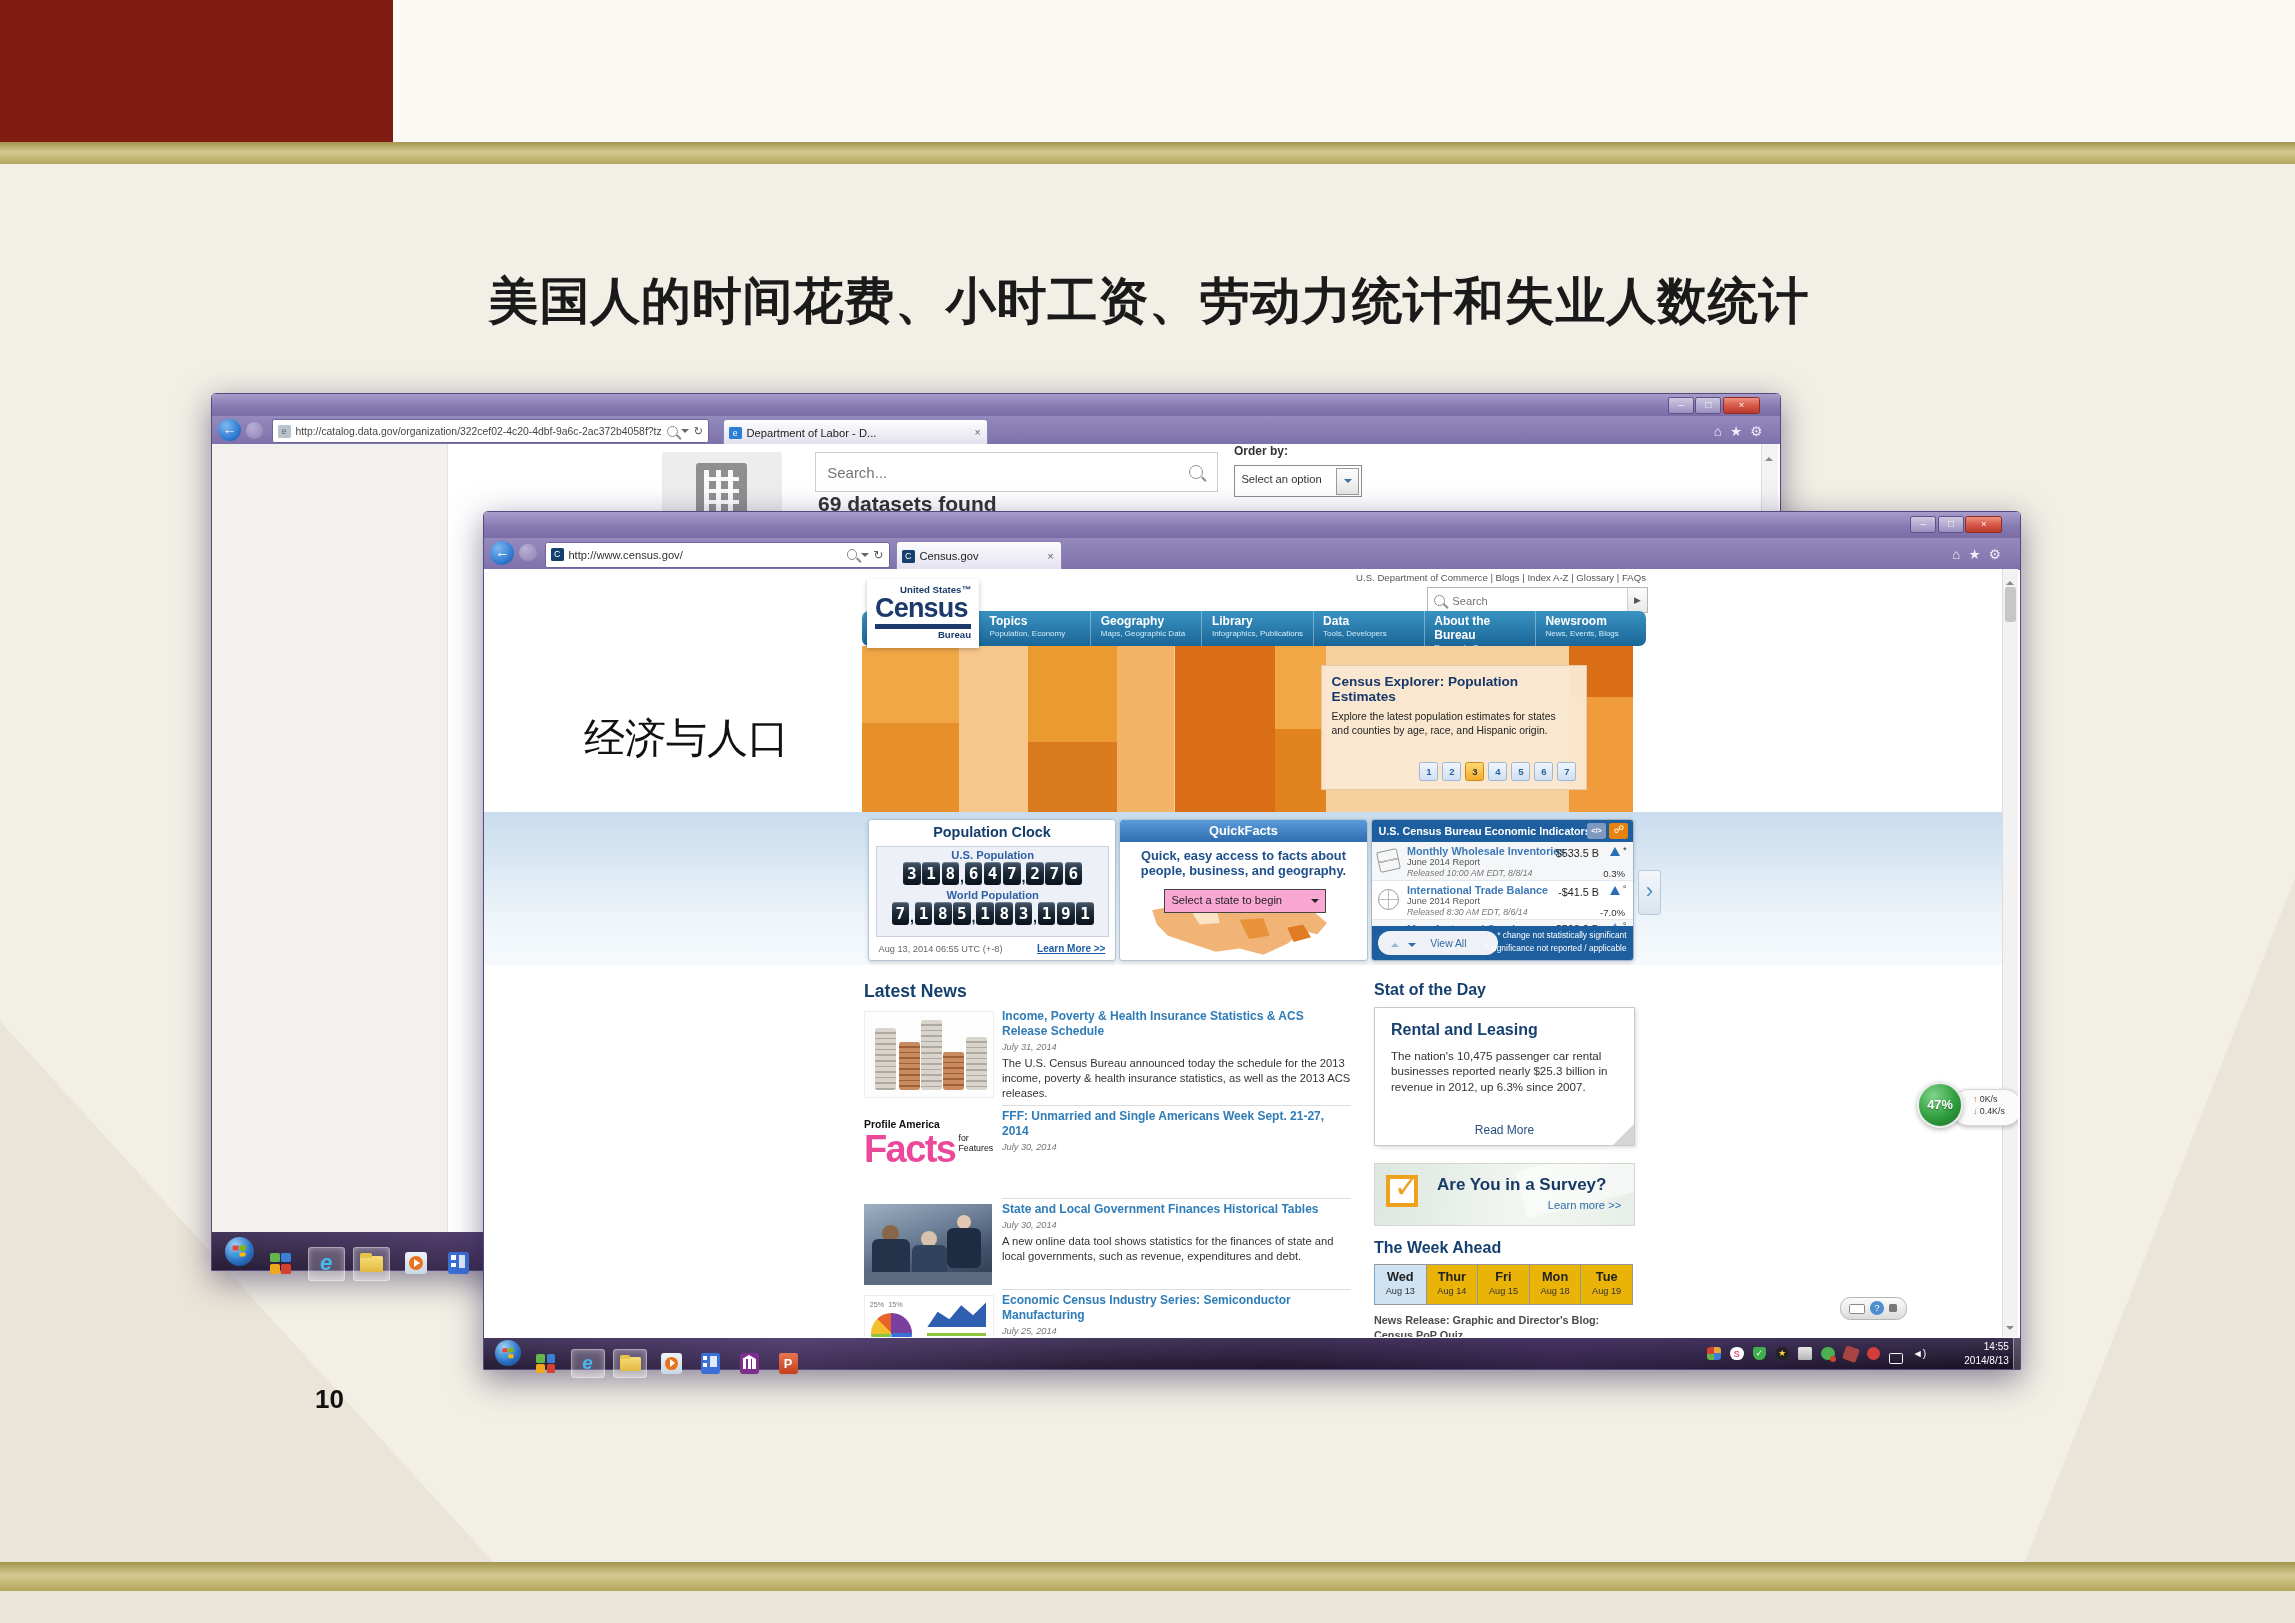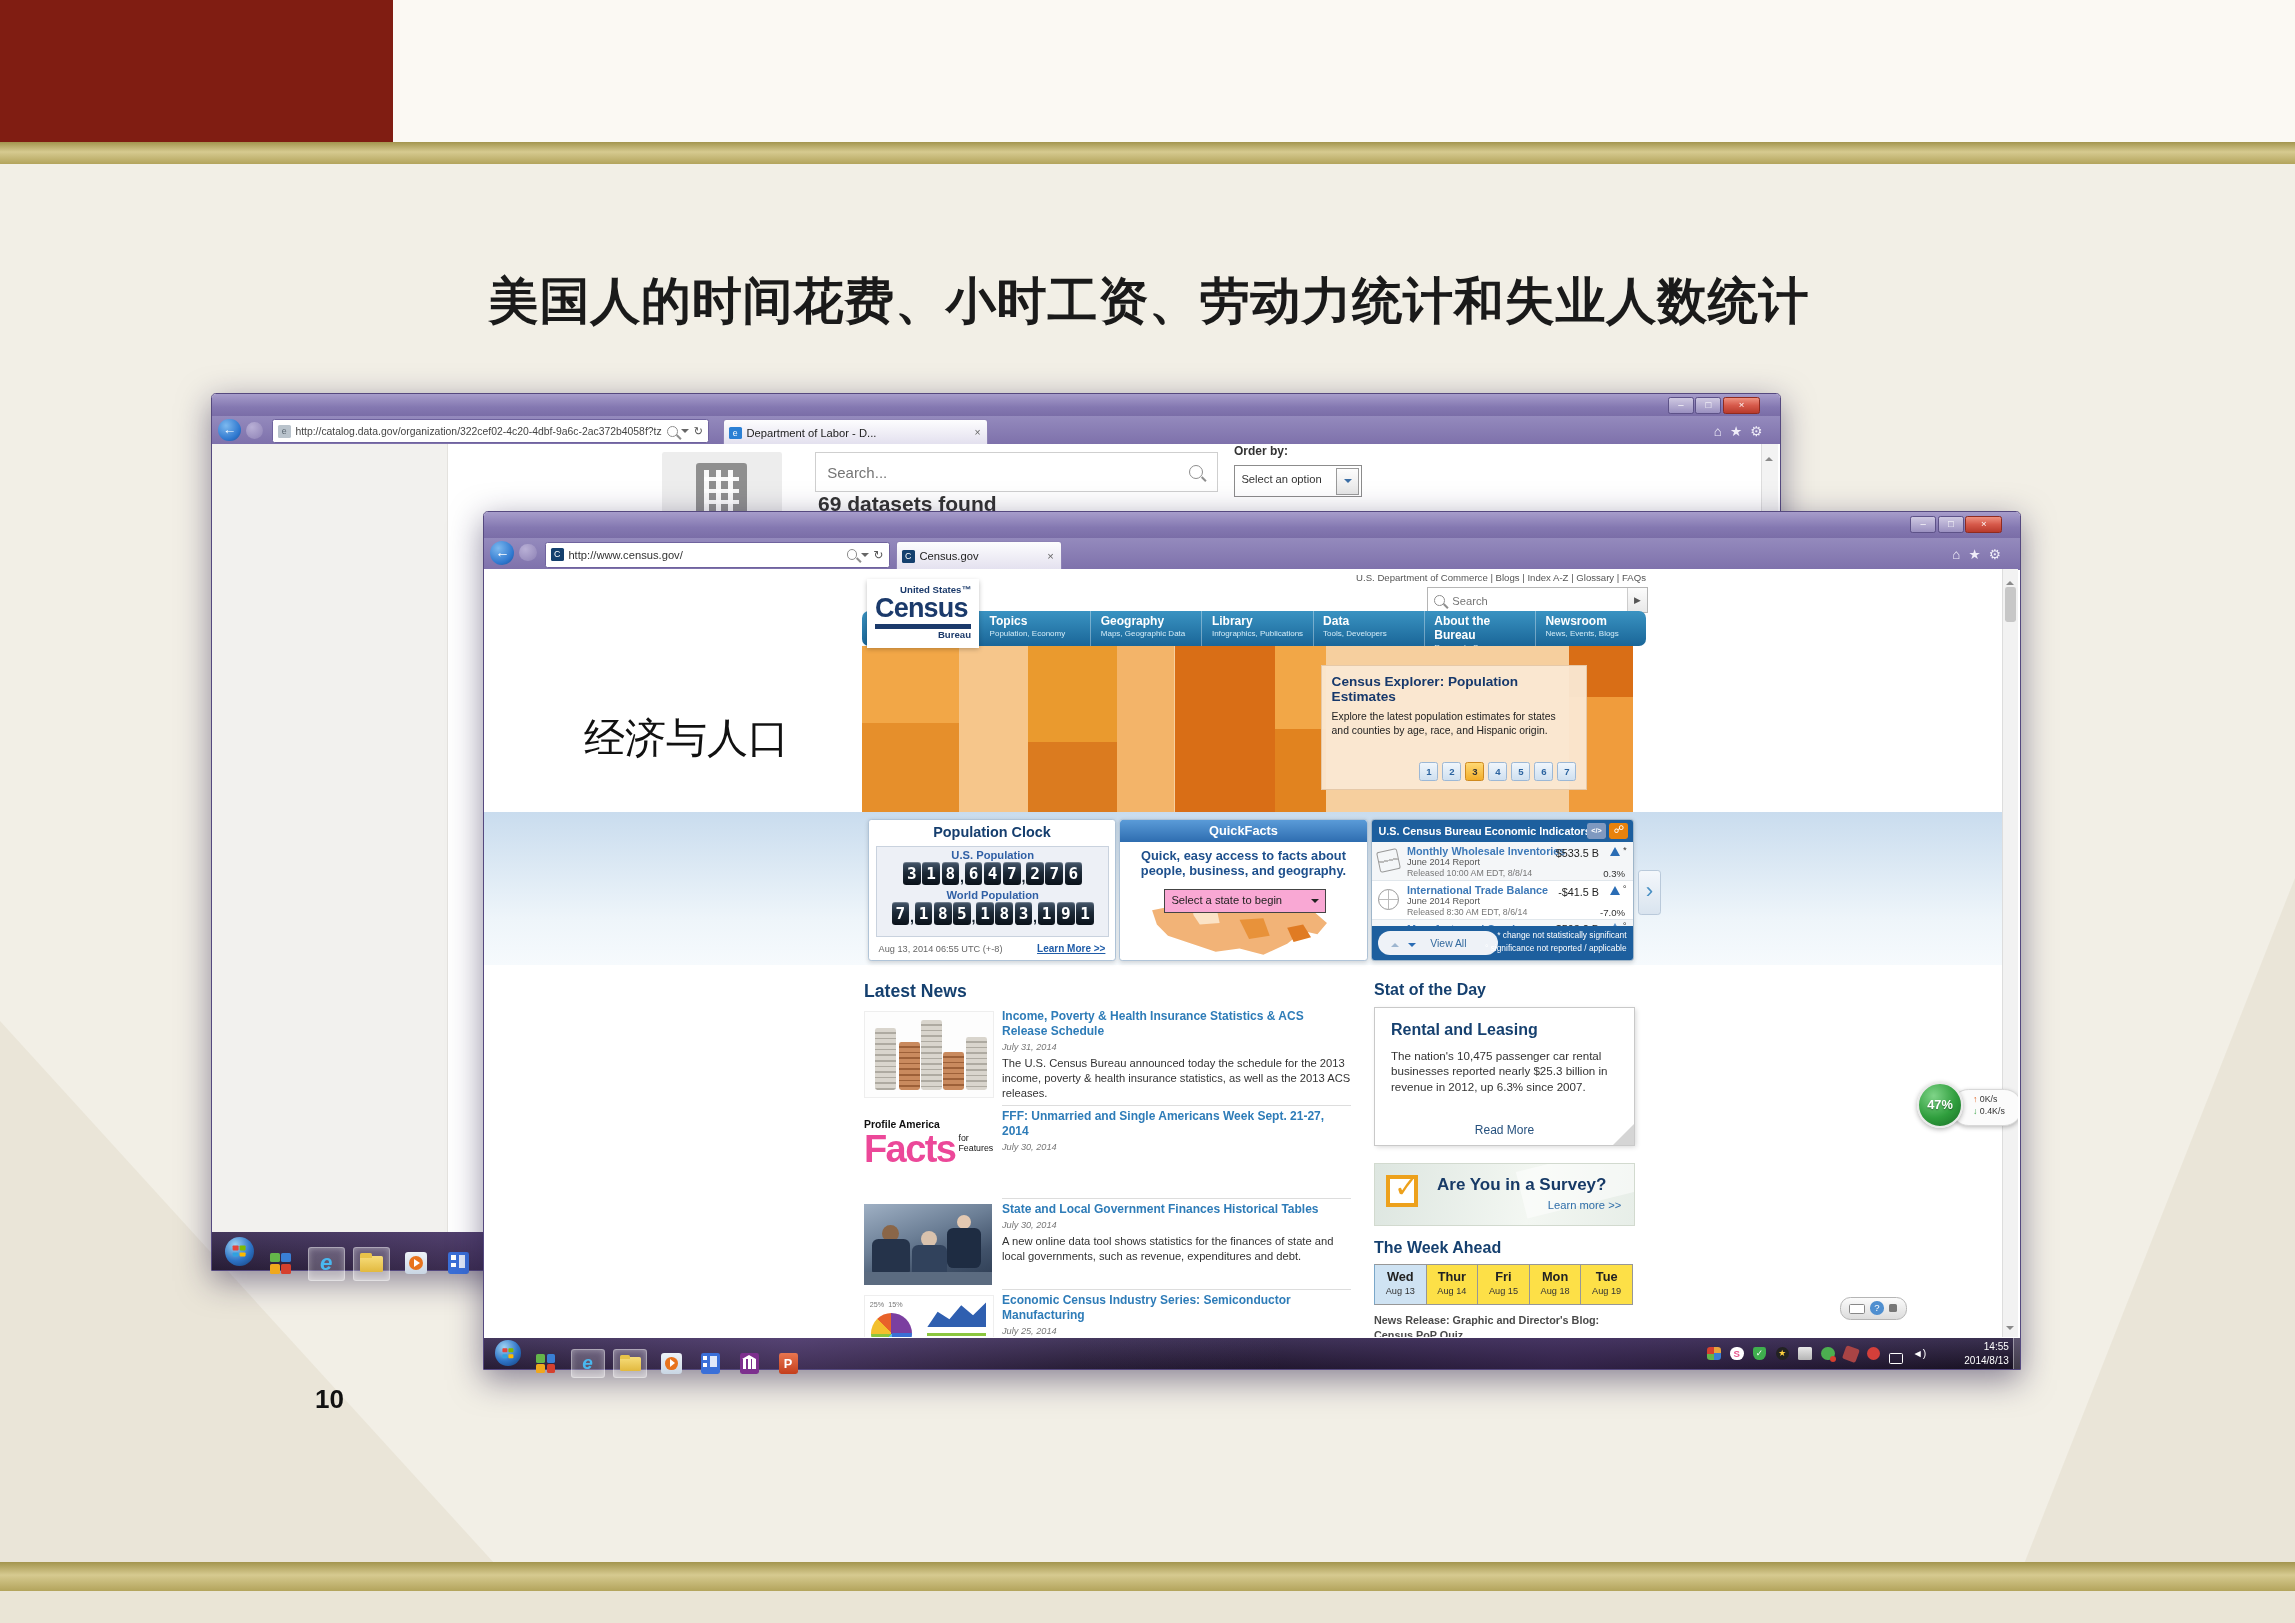"Released 10:00 AM EDT, 8/8/14" .indrel { font-style: none -> italic }
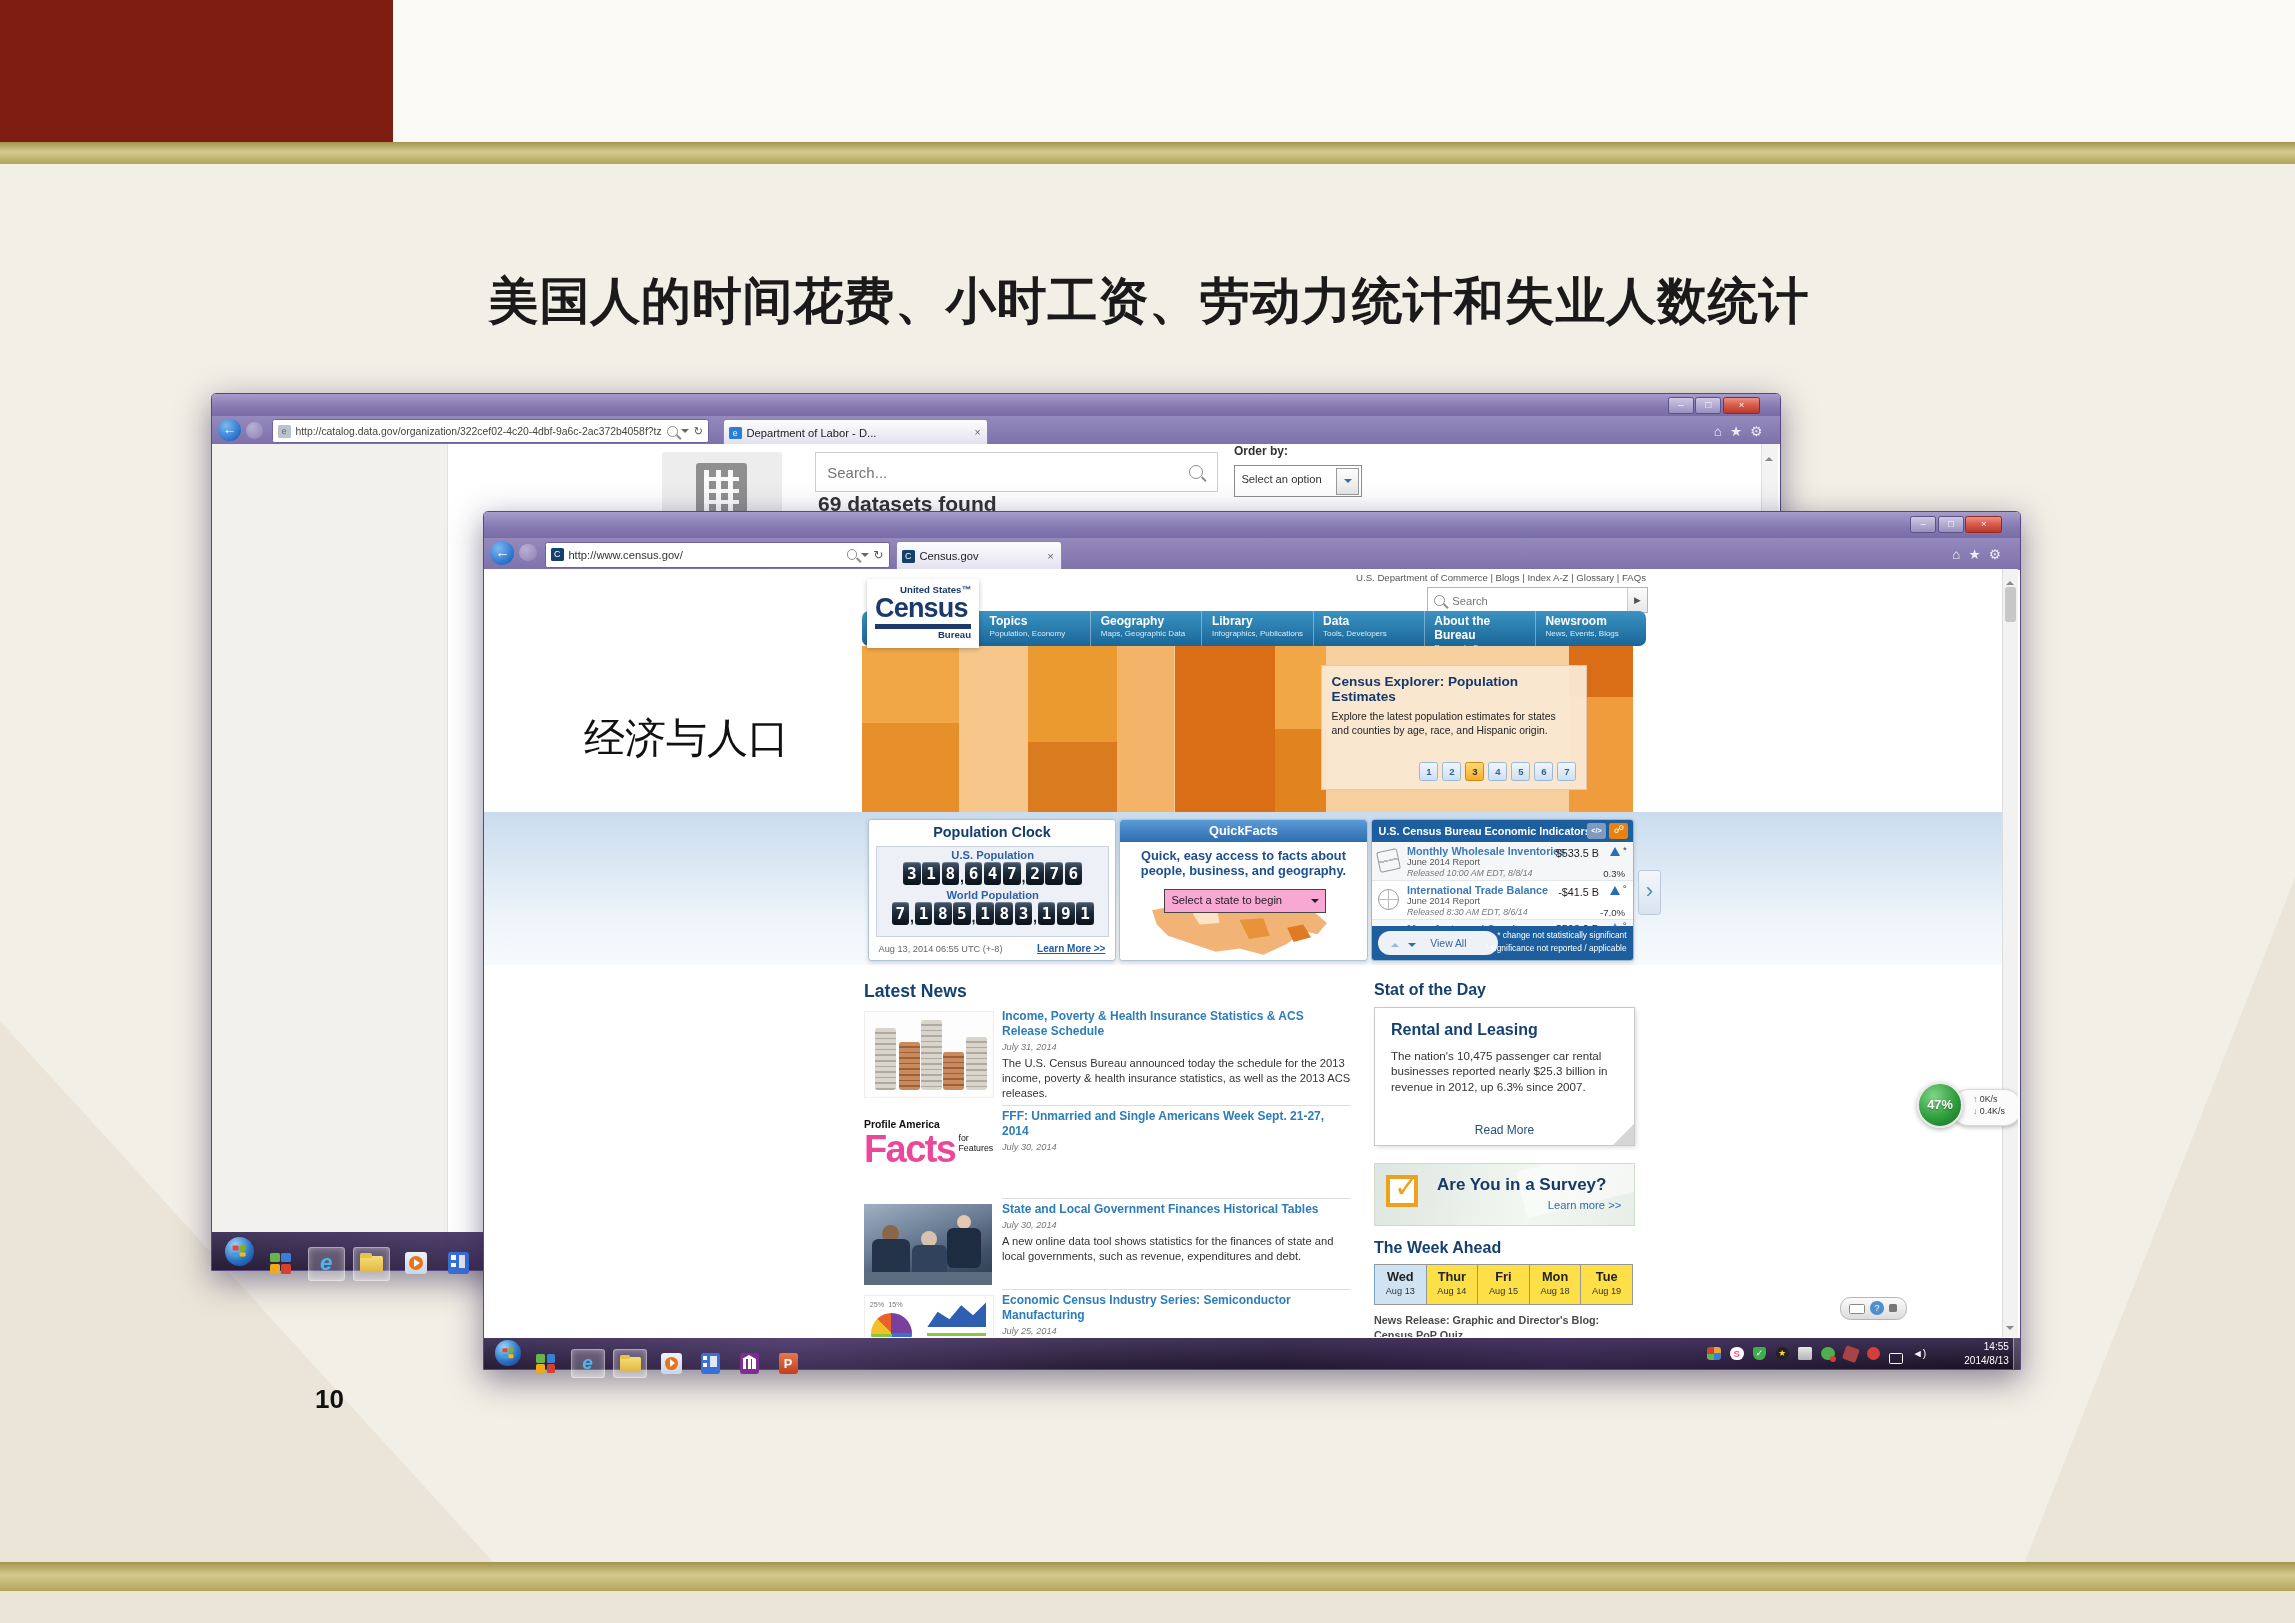"Thur" .weekcell { background: #fde047 -> #eab308 }
